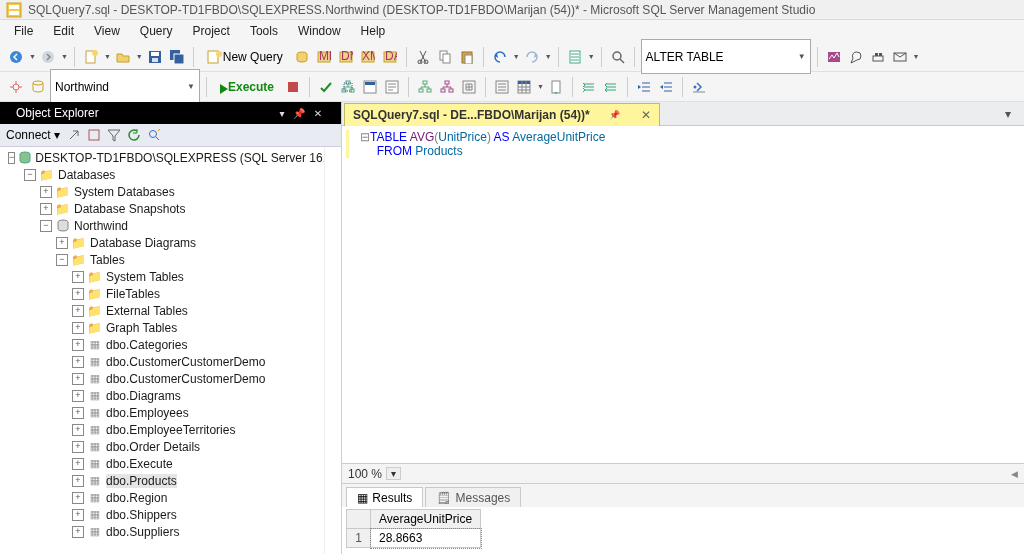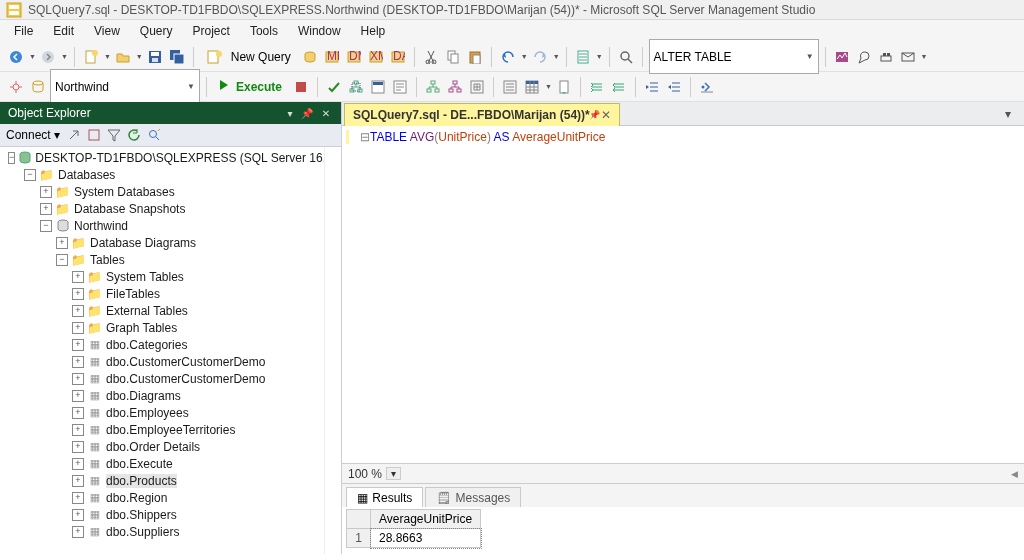"New Query" .btn-text { align-items: flex-start -> flex-end; gap: 8px -> 0 }
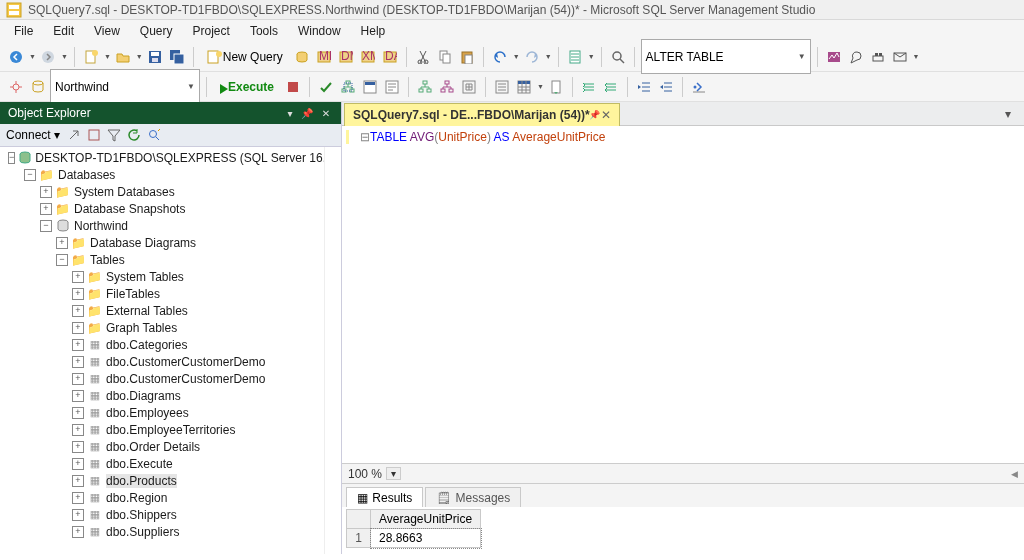"Object Explorer" .oe-title { background: #14532d -> #000000; padding: 4px 8px -> 4px 16px }
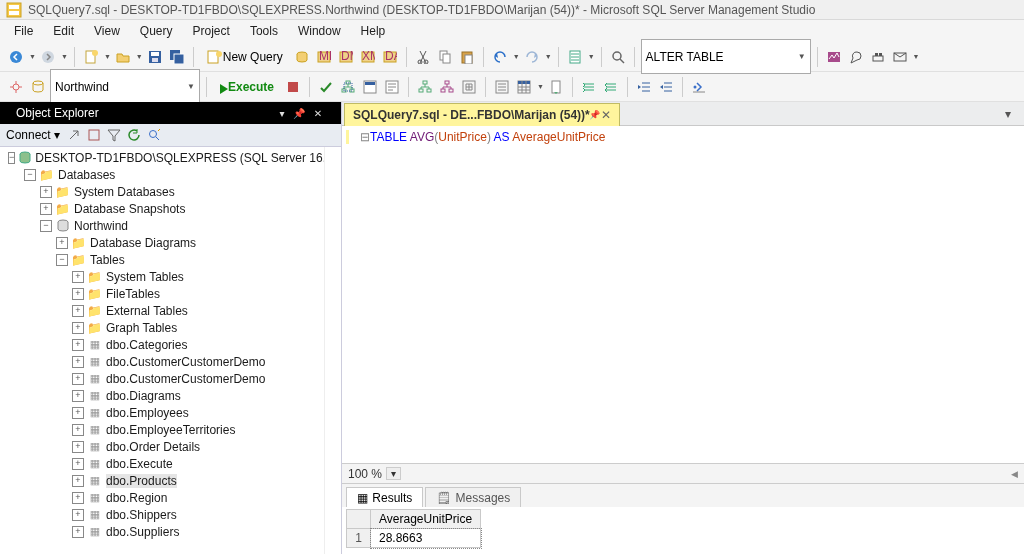"SQLQuery7.sql - DE...FBDO\Marijan (54))*" .doctab { gap: 0 -> 20px }
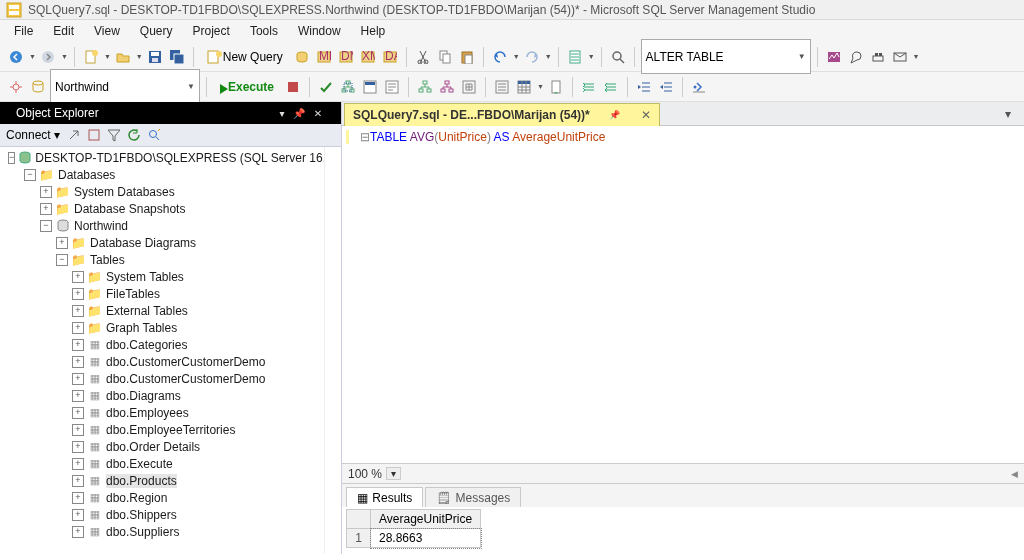"UnitPrice" .id { color: #c2410c -> #0369a1 }
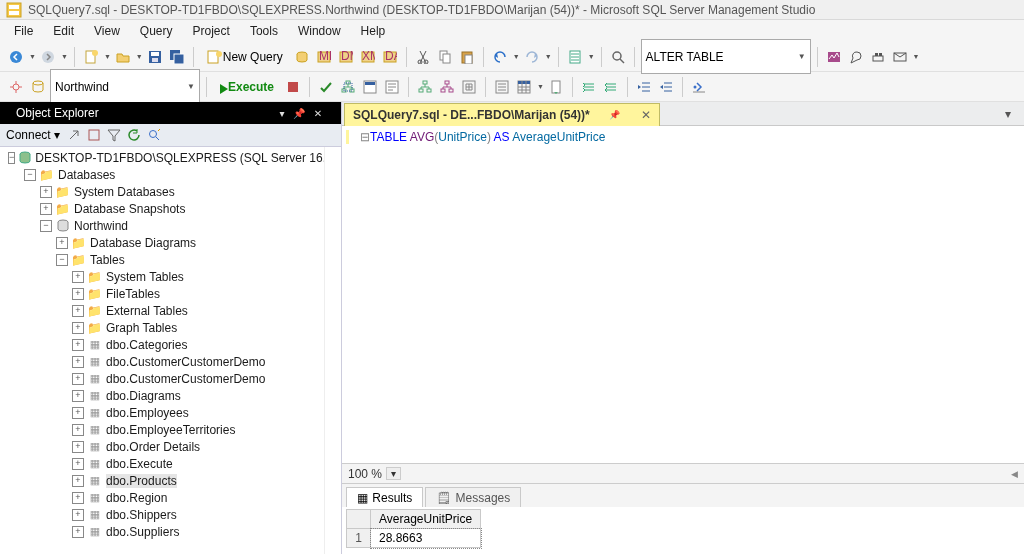"FROM Products" div.sql-line { html: none -> <div> <span>&nbsp;</span> <span>&nbsp;</span> <span> <span>FROM</span> <span>Products</span></span> </div> }
